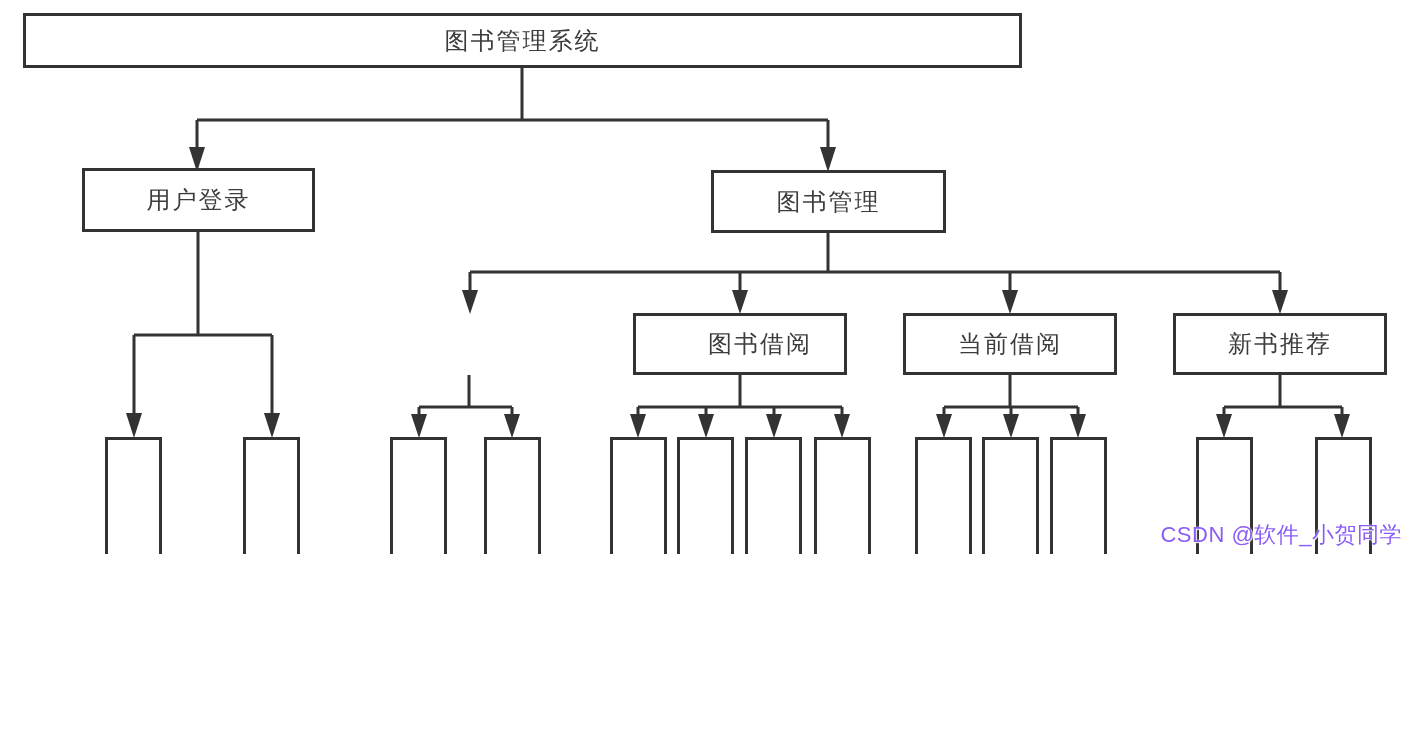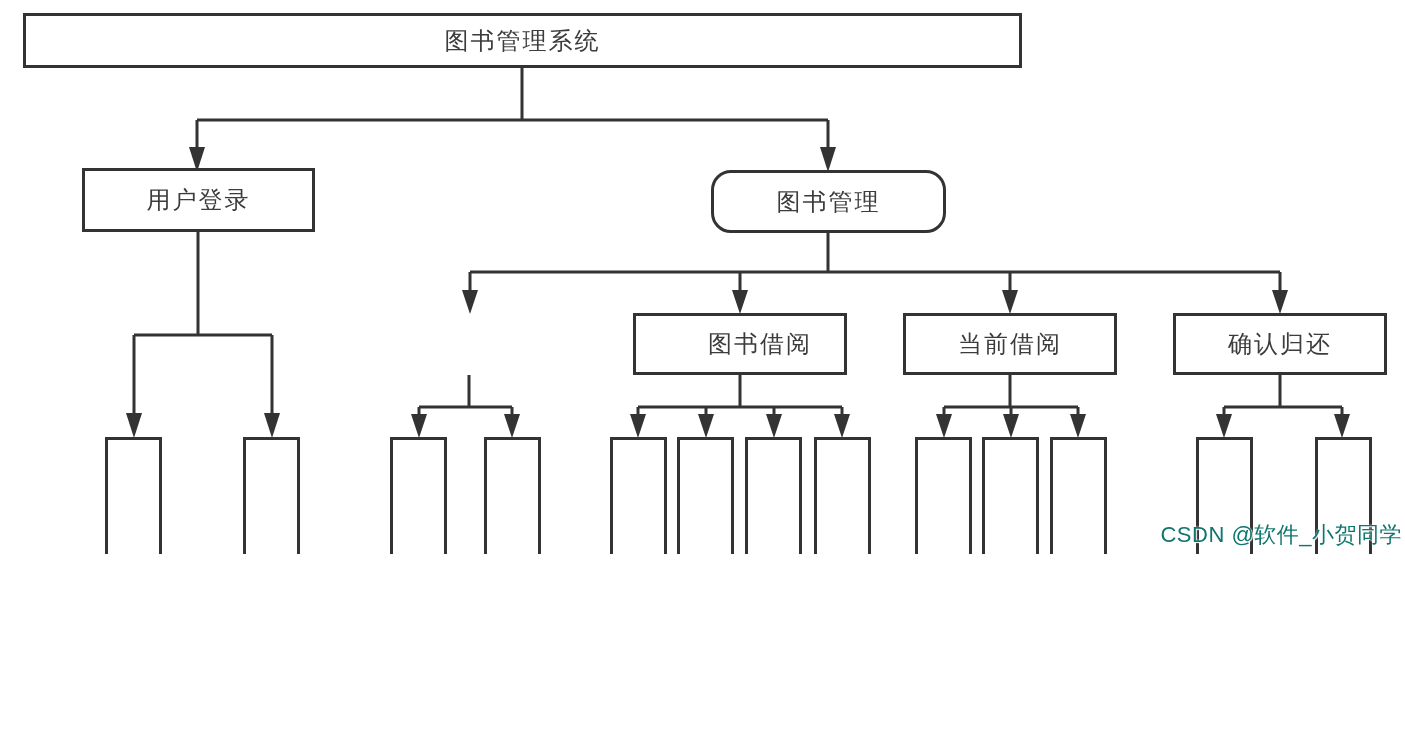"图书管理" div.node { border-radius: 20px -> none }
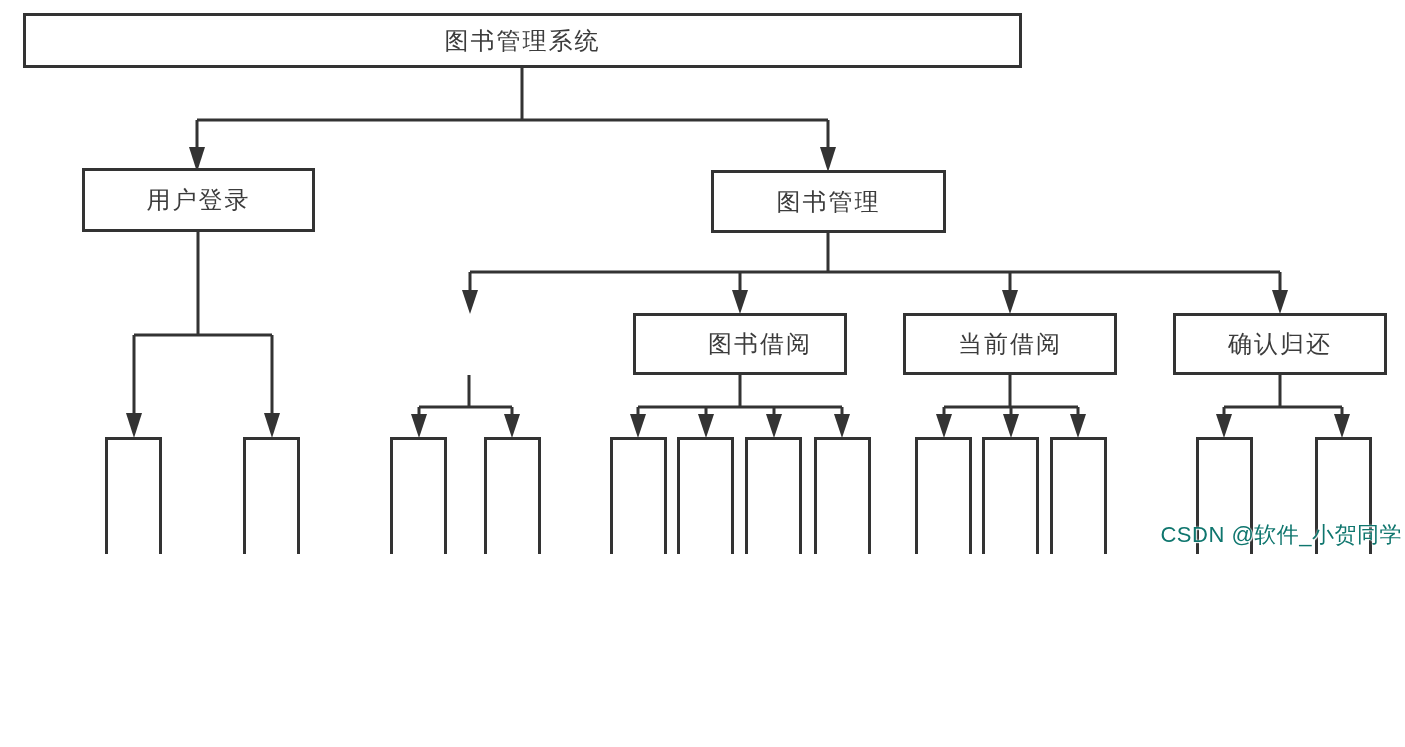"确认归还" div.node { text: 确认归还 -> 新书推荐 }
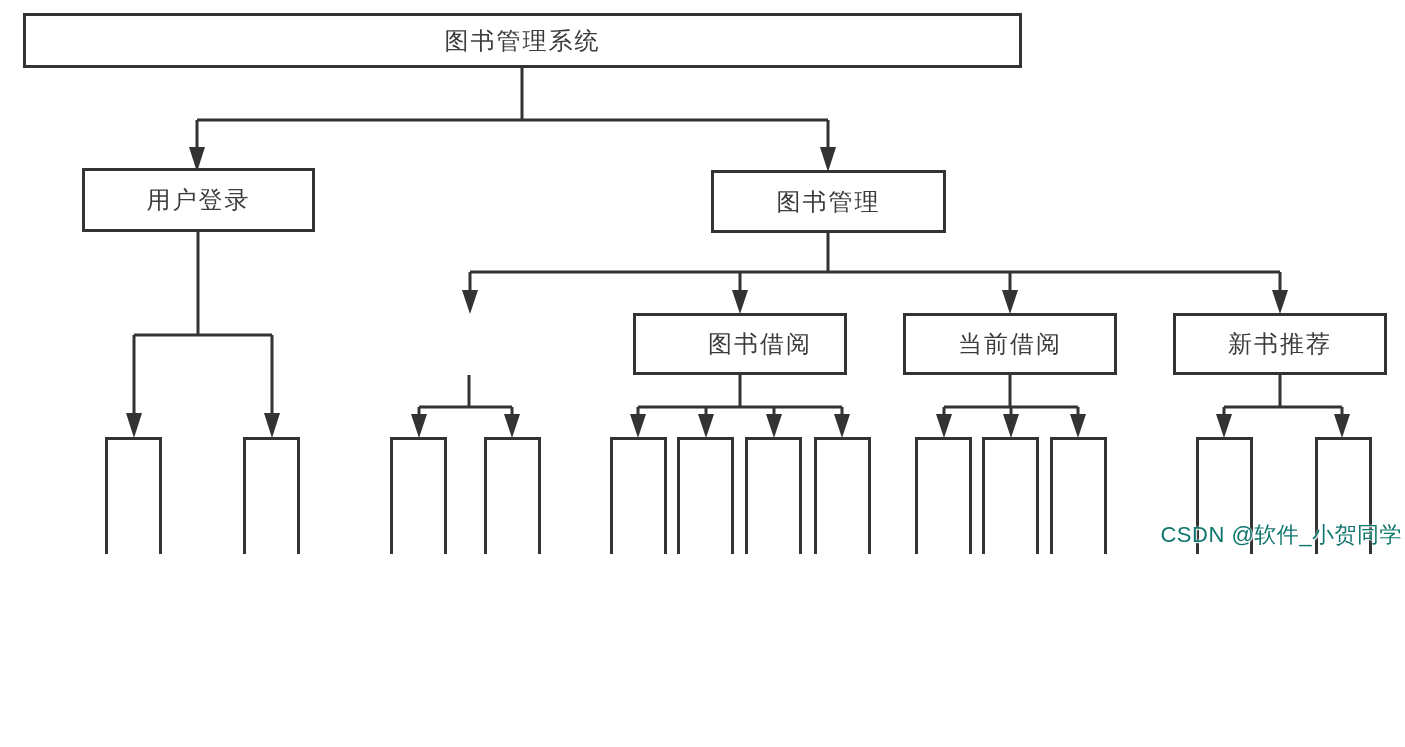"CSDN @软件_小贺同学" .watermark { color: #0f766e -> #8b5cf6 }
